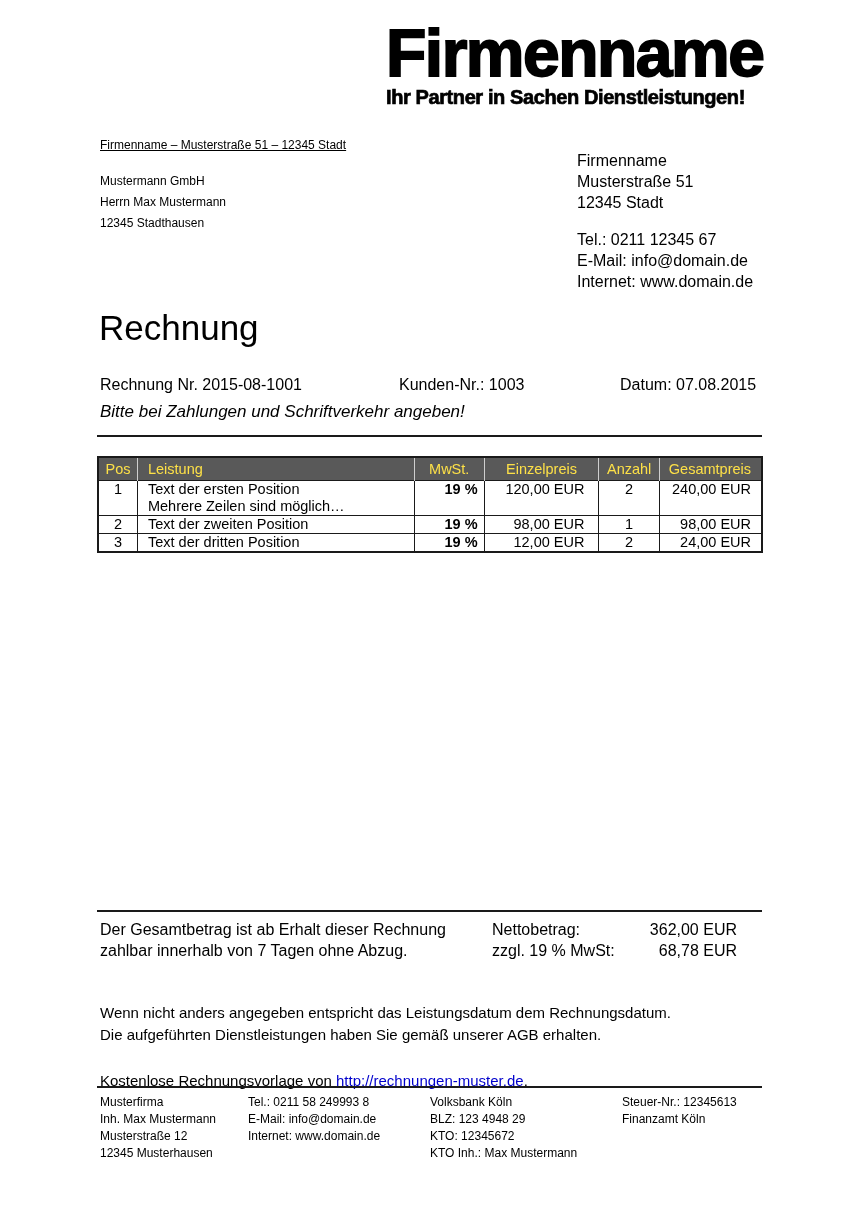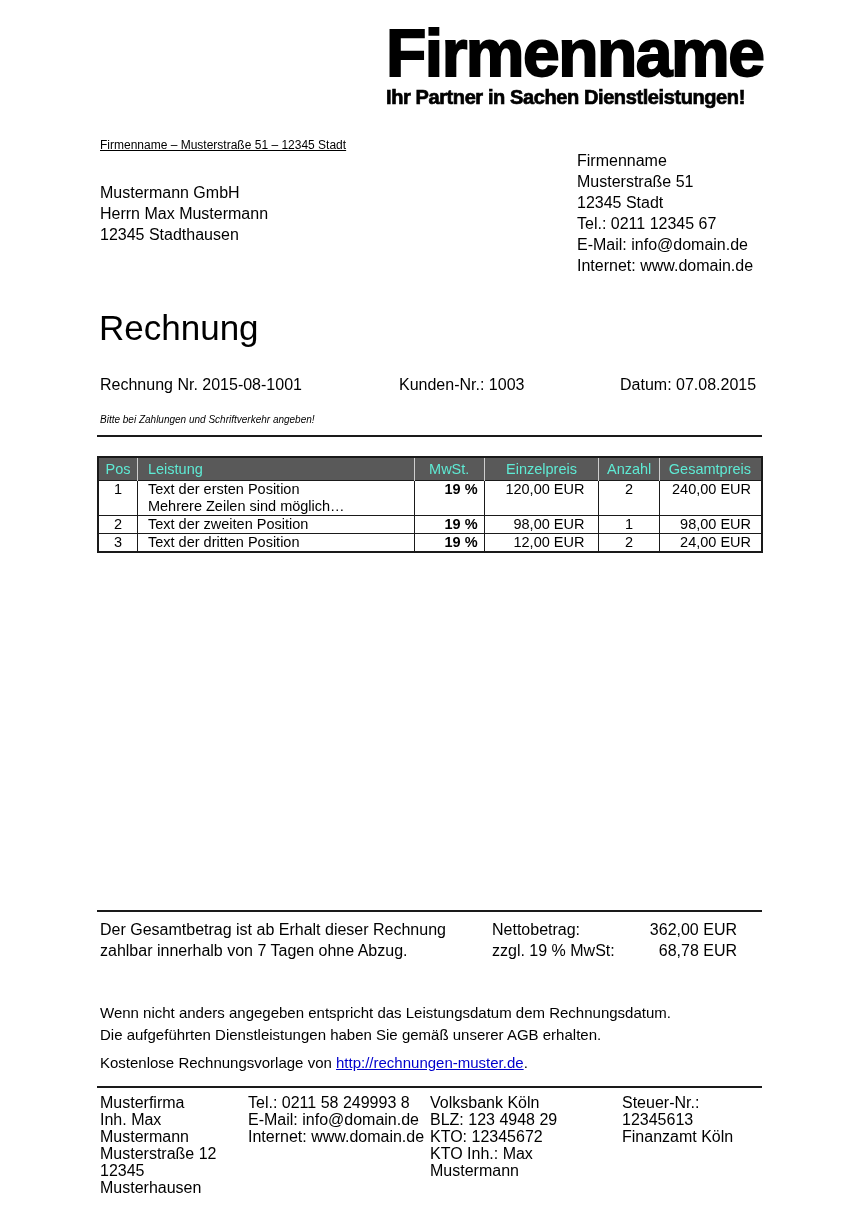"Mustermann GmbH" .recipient { font-size: 16px -> 12px; margin-top: 11px -> none }
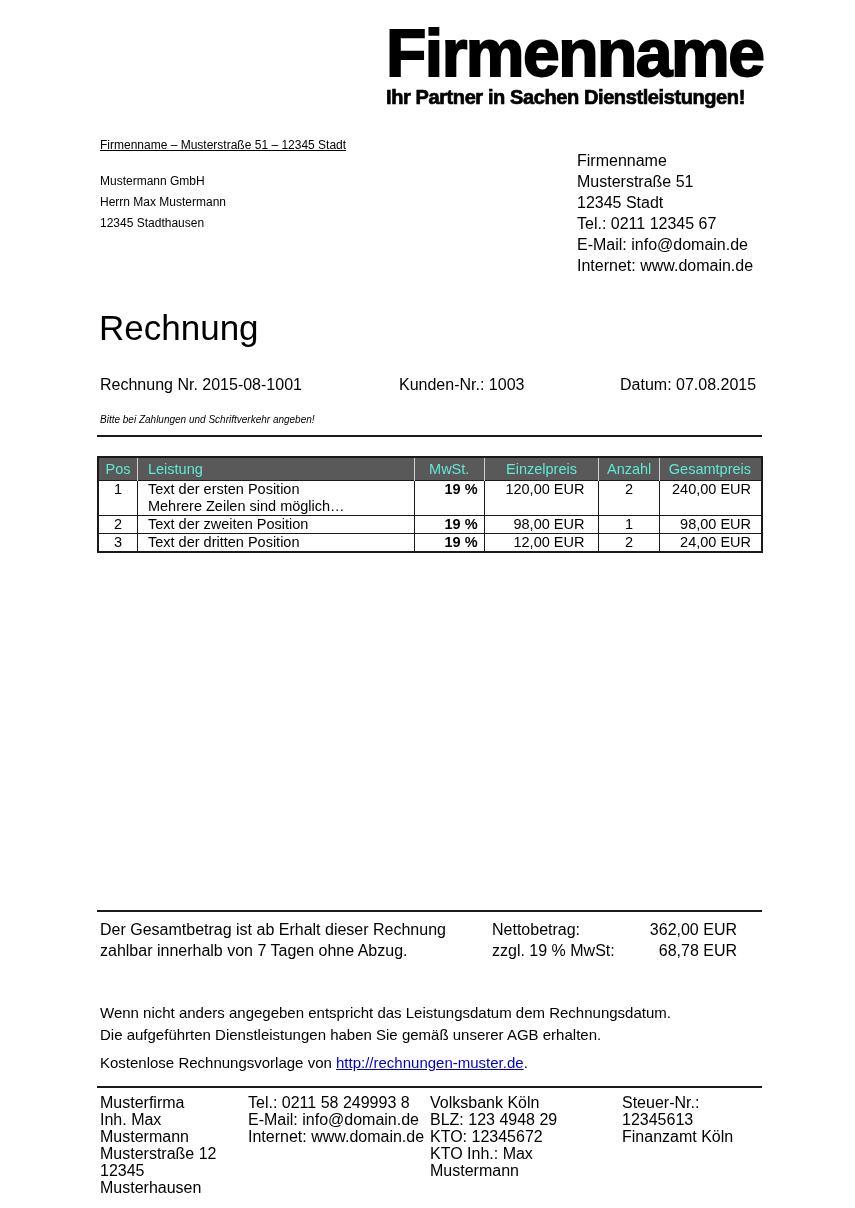"Tel.: 0211 12345 67" .company-contact { margin-top: 0 -> 16px }
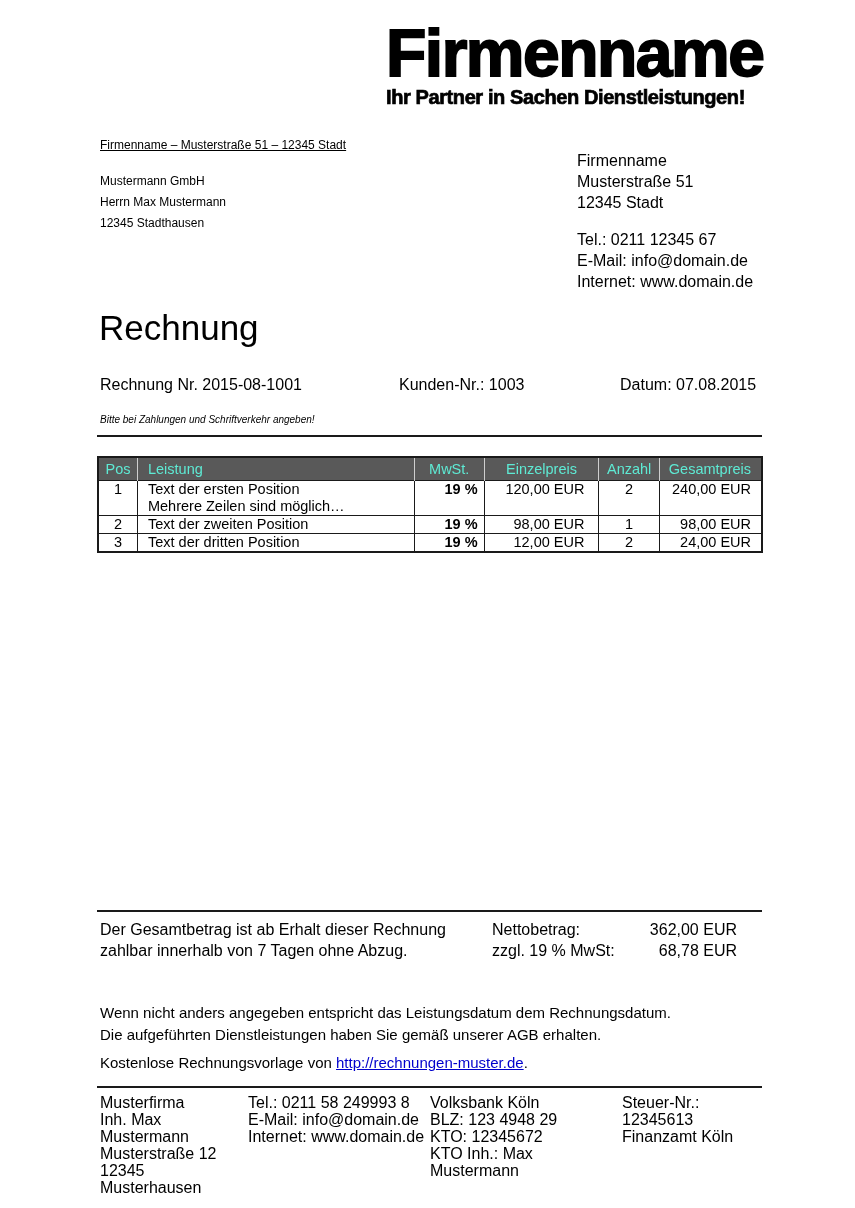"Bitte bei Zahlungen und Schriftverkehr" .invoice-note { font-size: 10px -> 17px; top: 414px -> 402px }
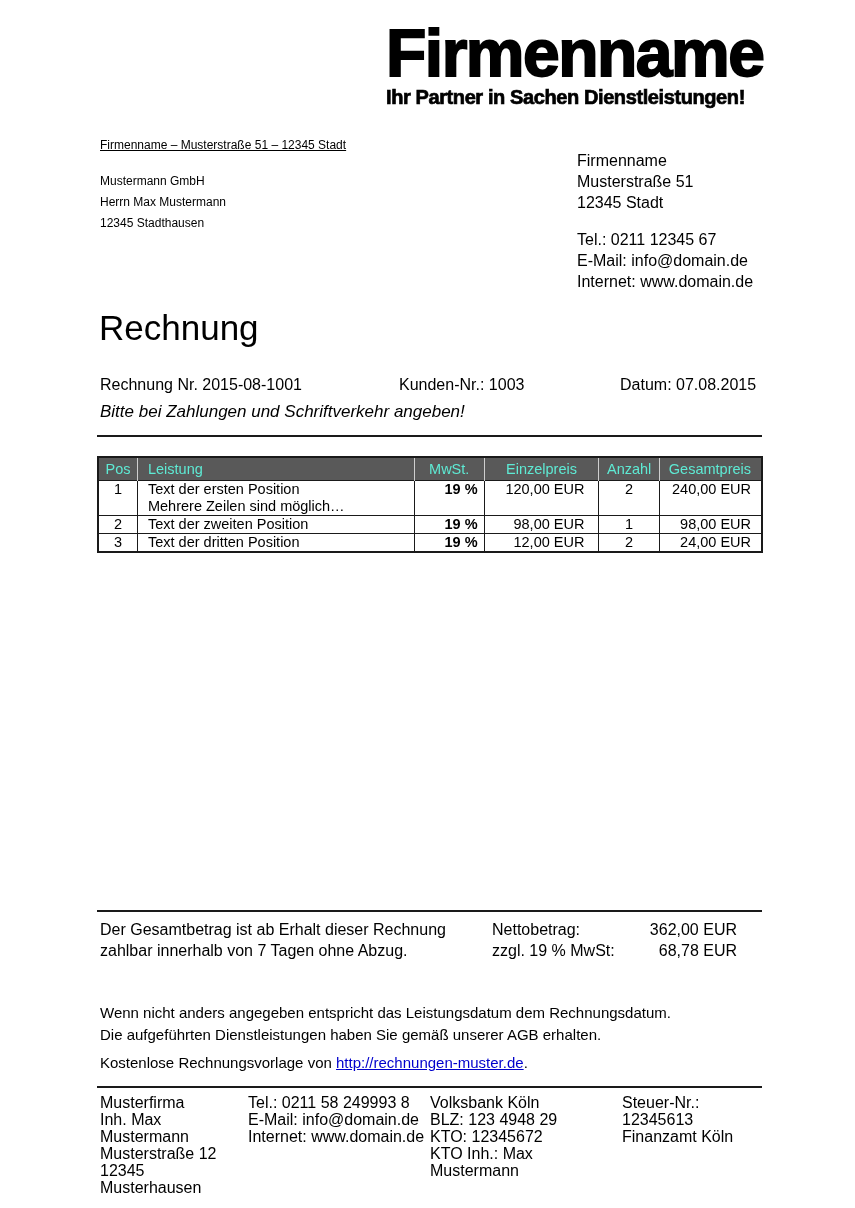"Pos" .items-table th { color: #5eead4 -> #fde047 }
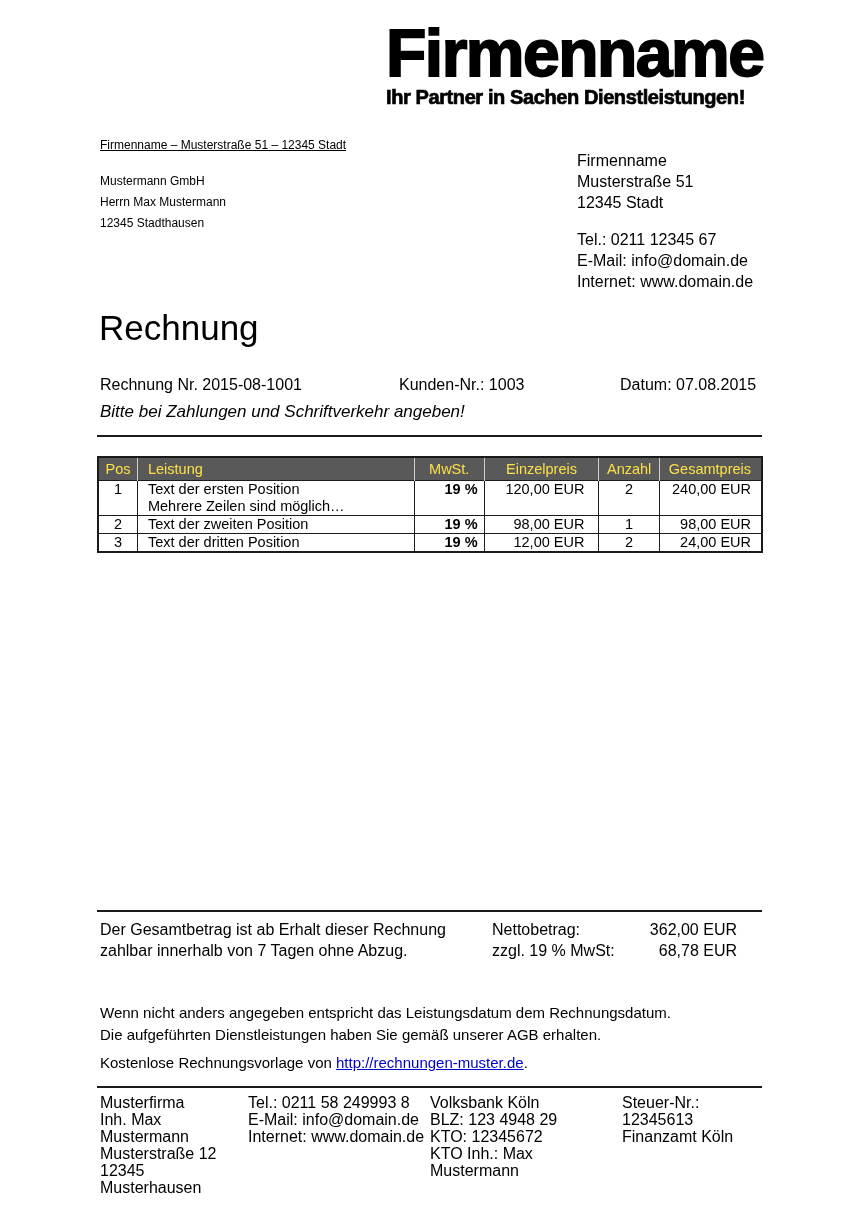"Kostenlose Rechnungsvorlage von" .template-line { margin-top: 6px -> 24px }
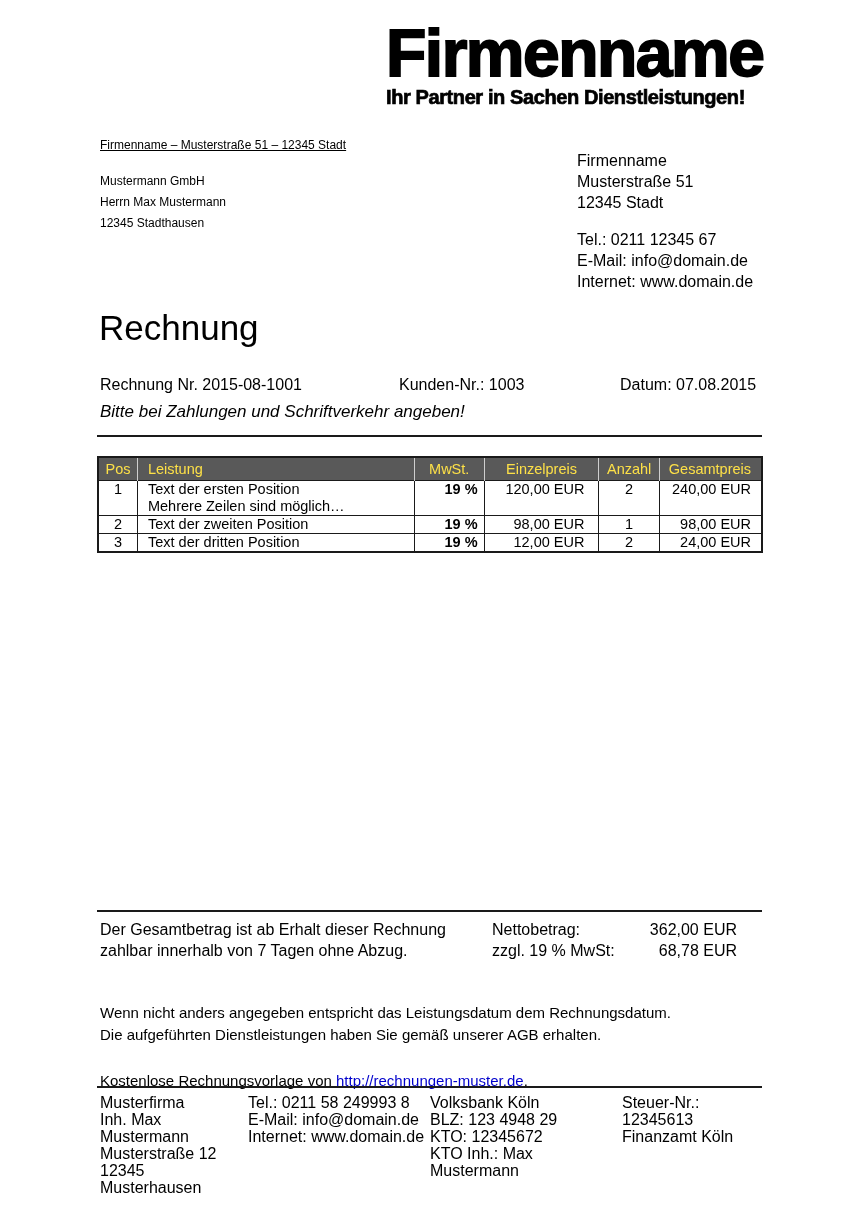"Musterfirma" .footer { font-size: 16px -> 12px }
